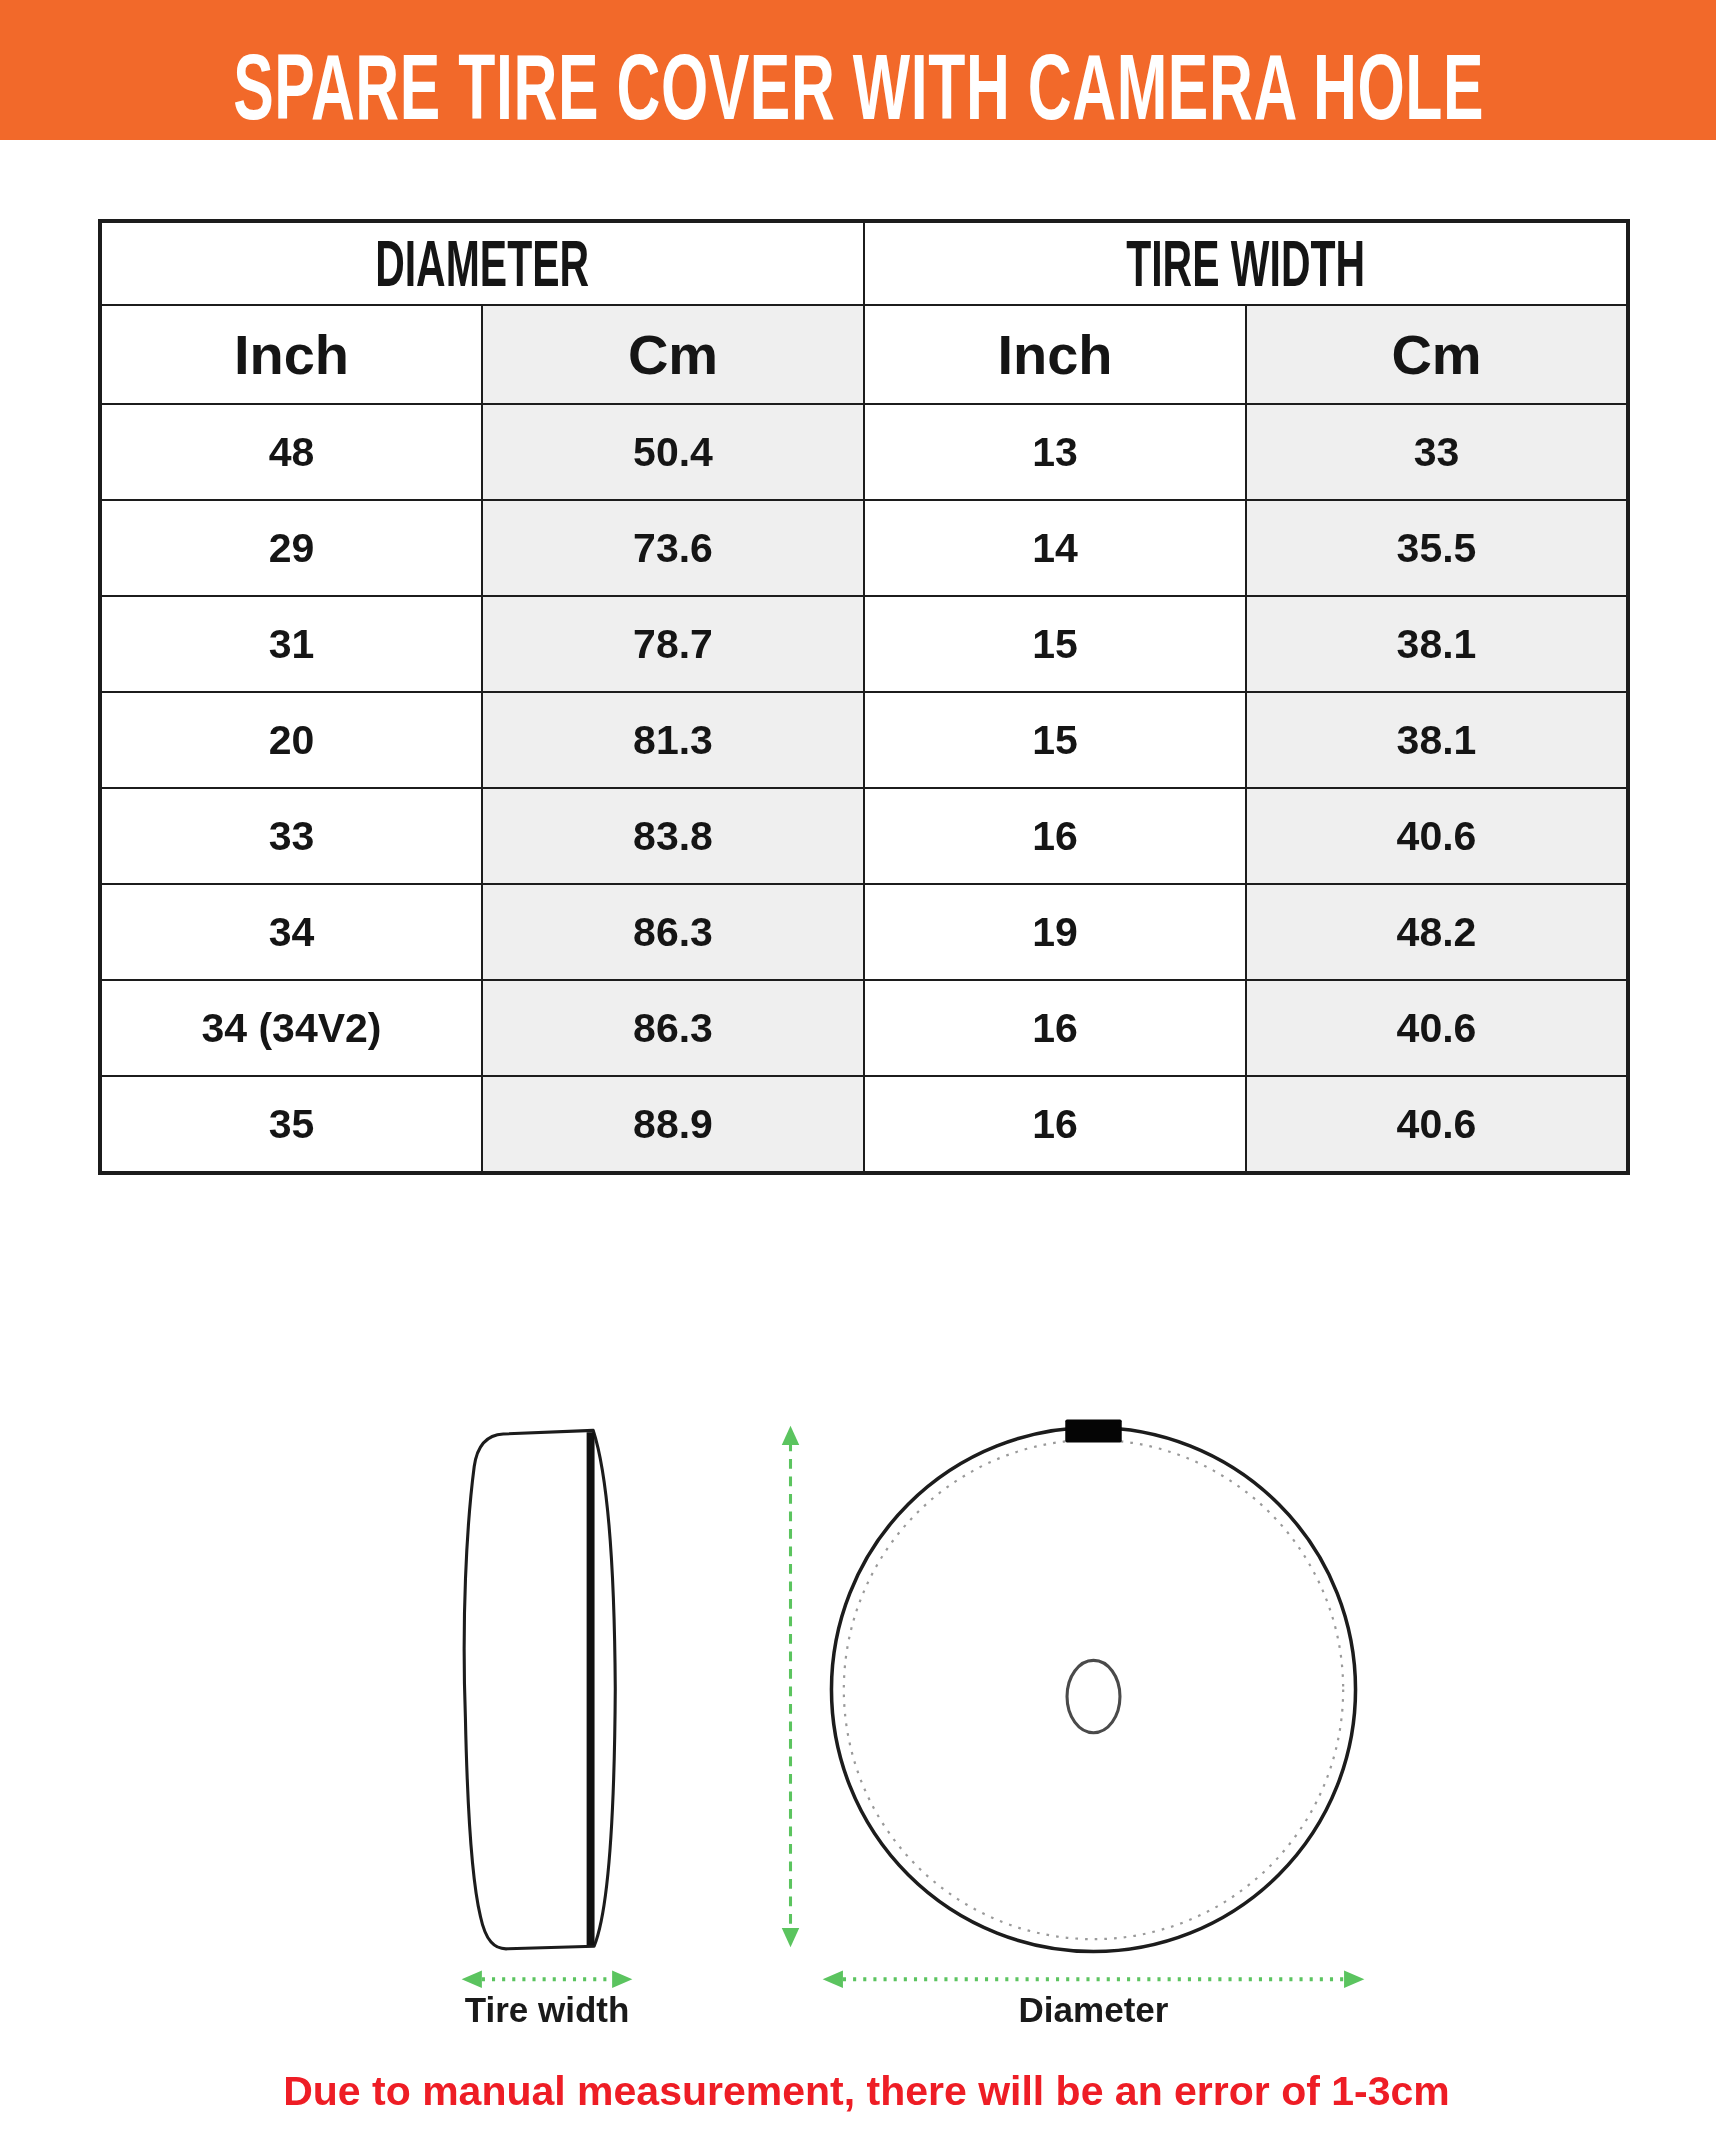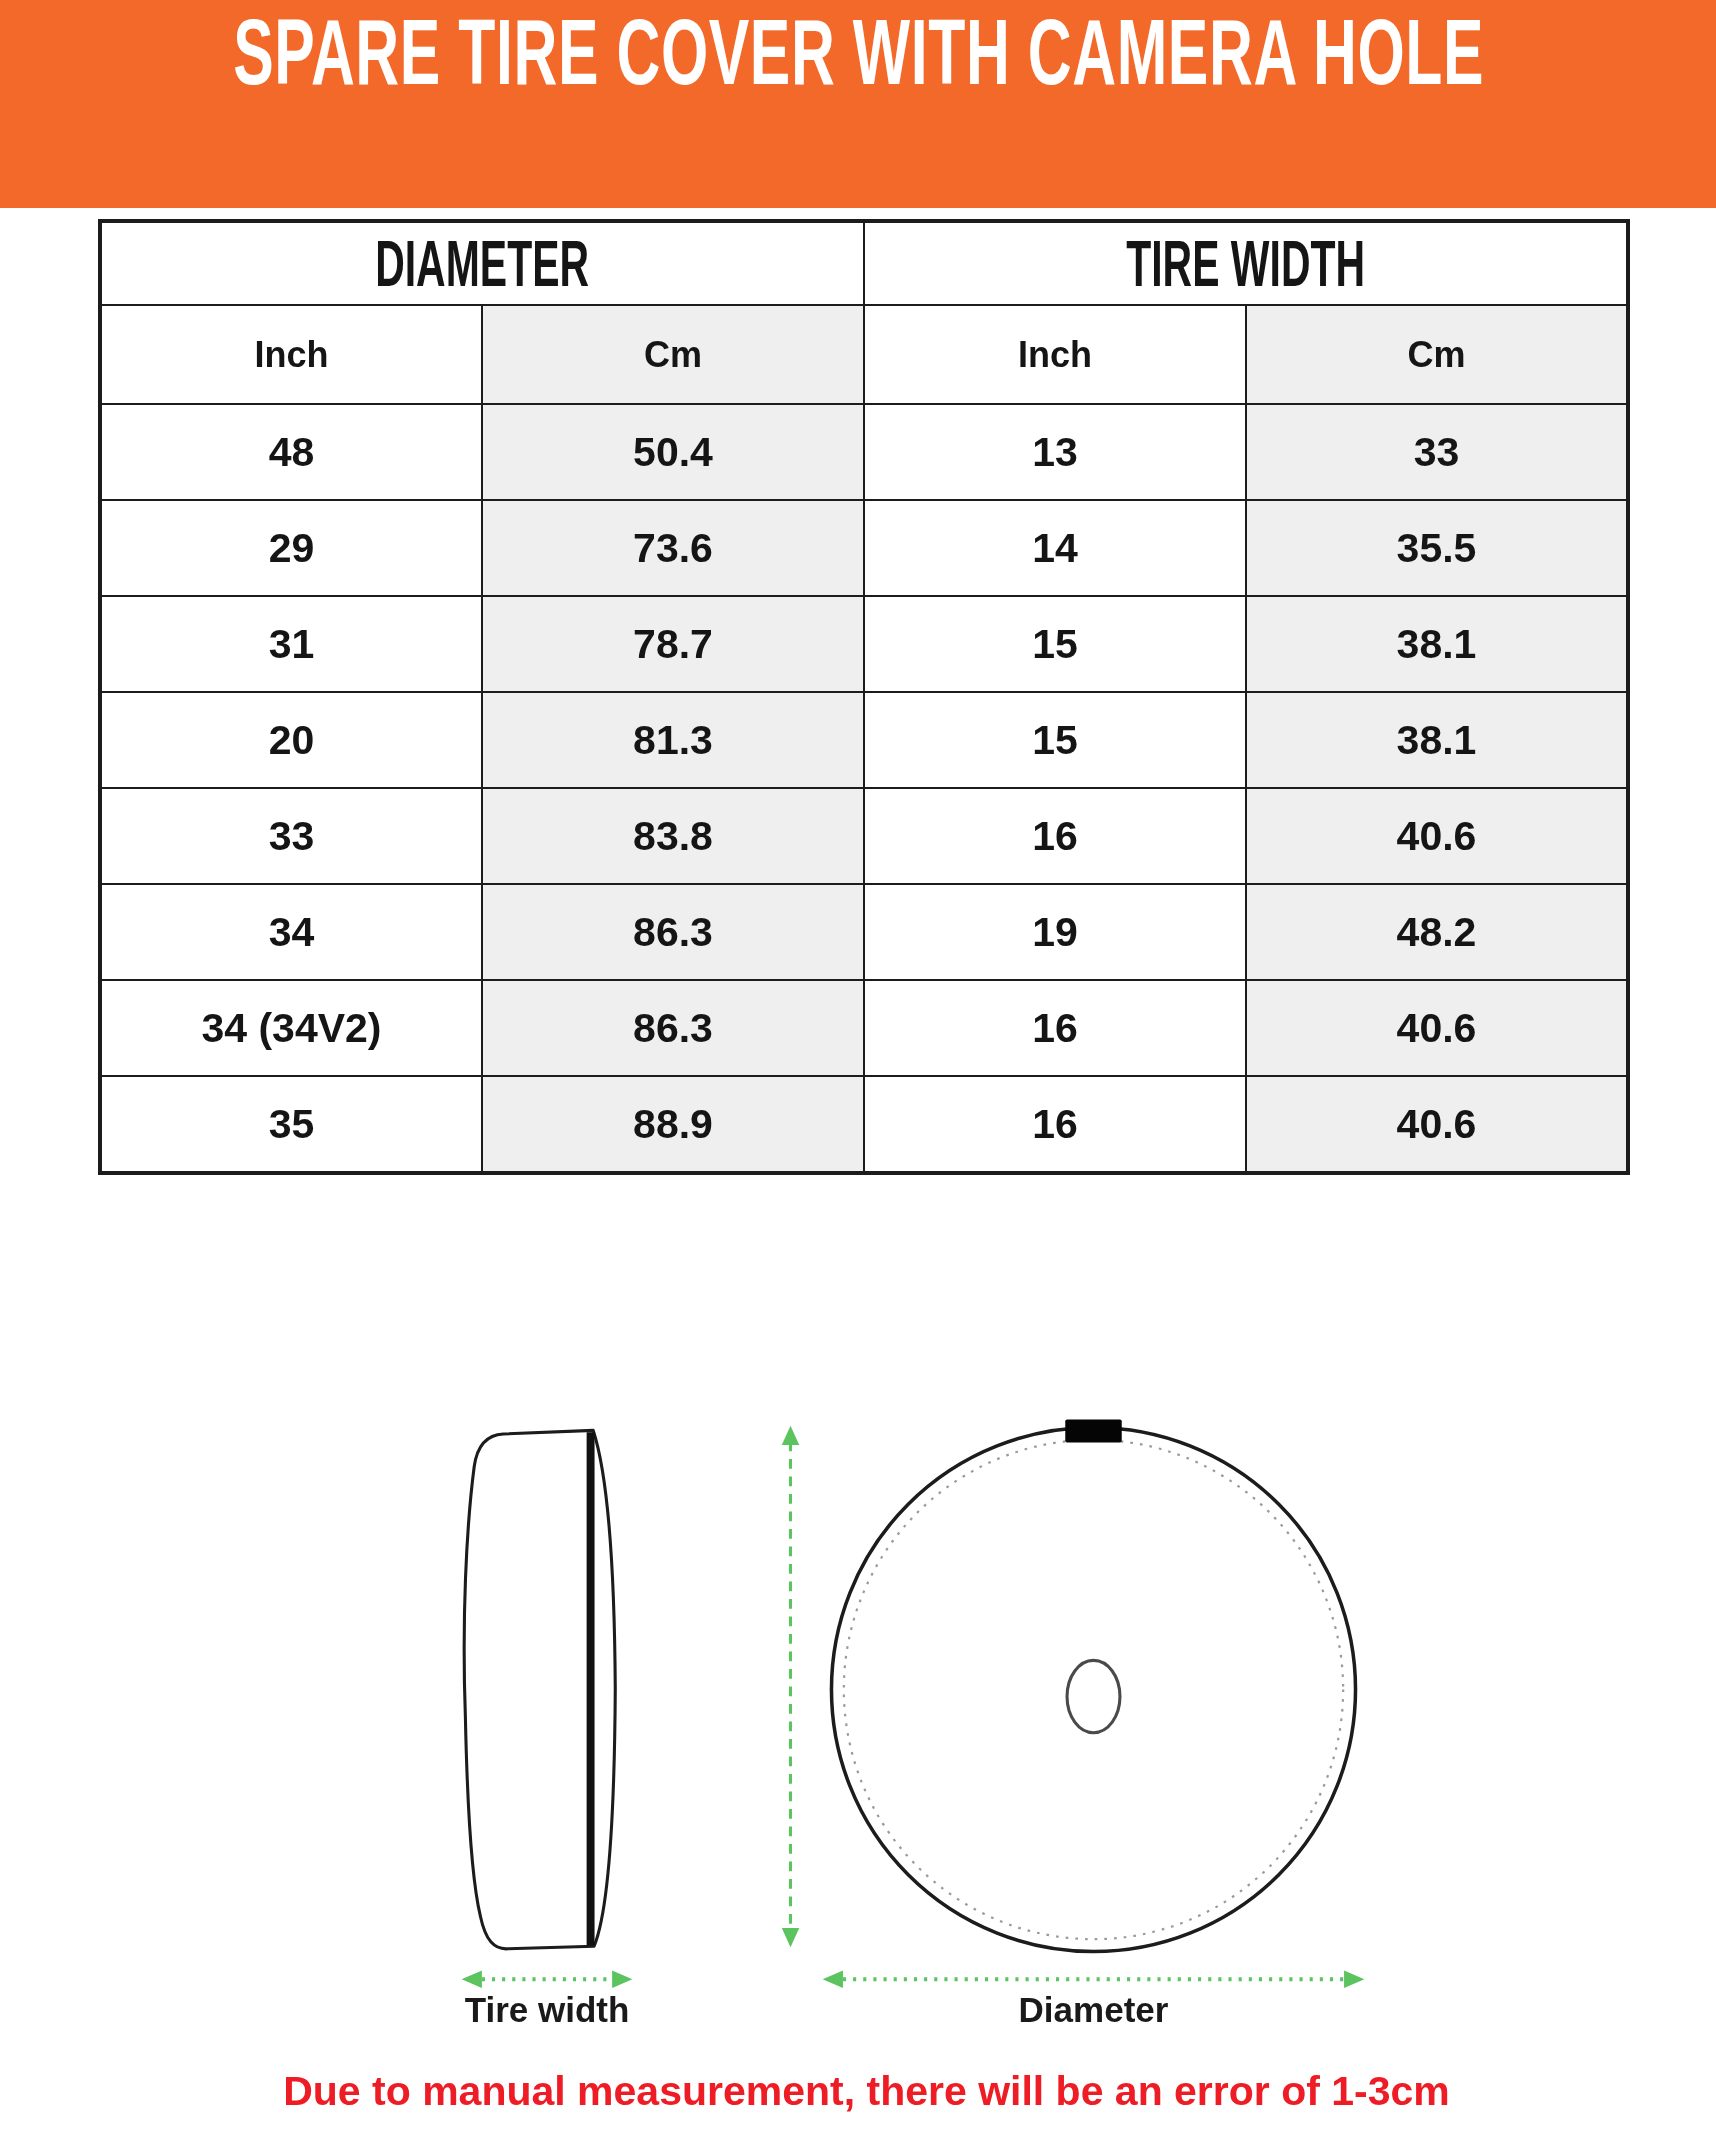"SPARE TIRE COVER WITH CAMERA" .banner { align-items: flex-start -> flex-end; height: 208px -> 140px }
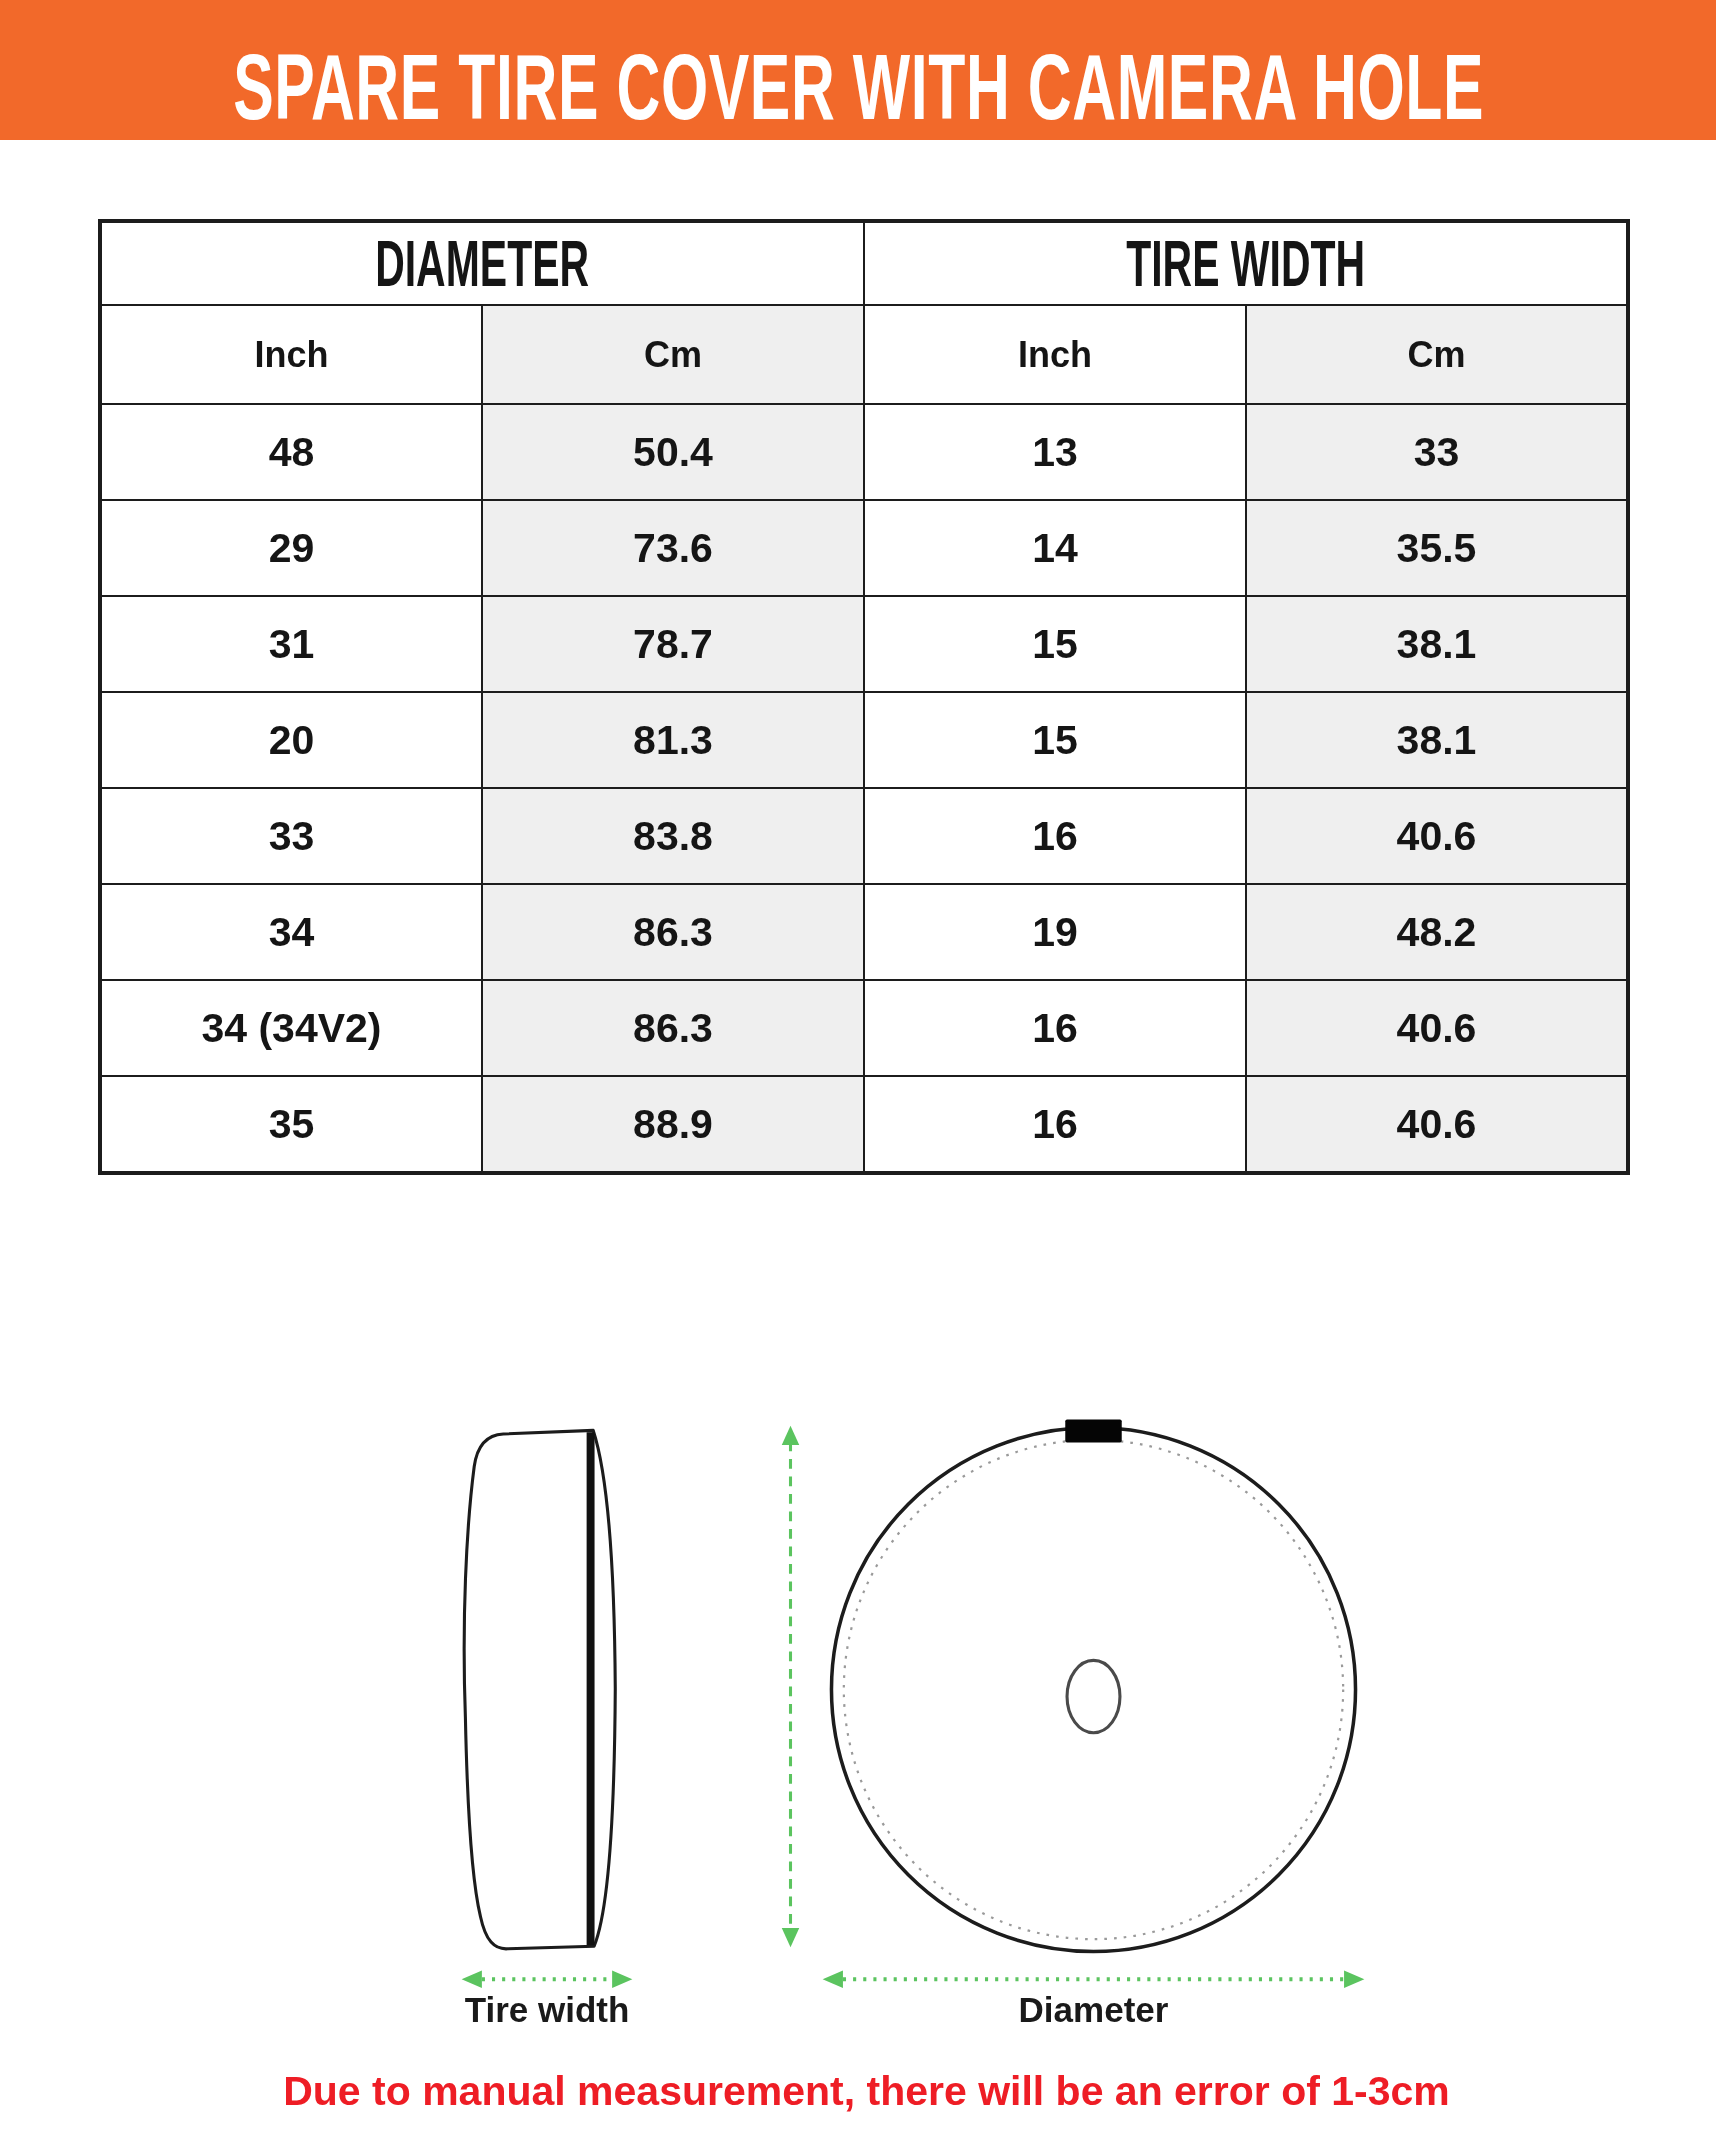"Inch" tr.sub-row th { font-size: 36px -> 56px }
